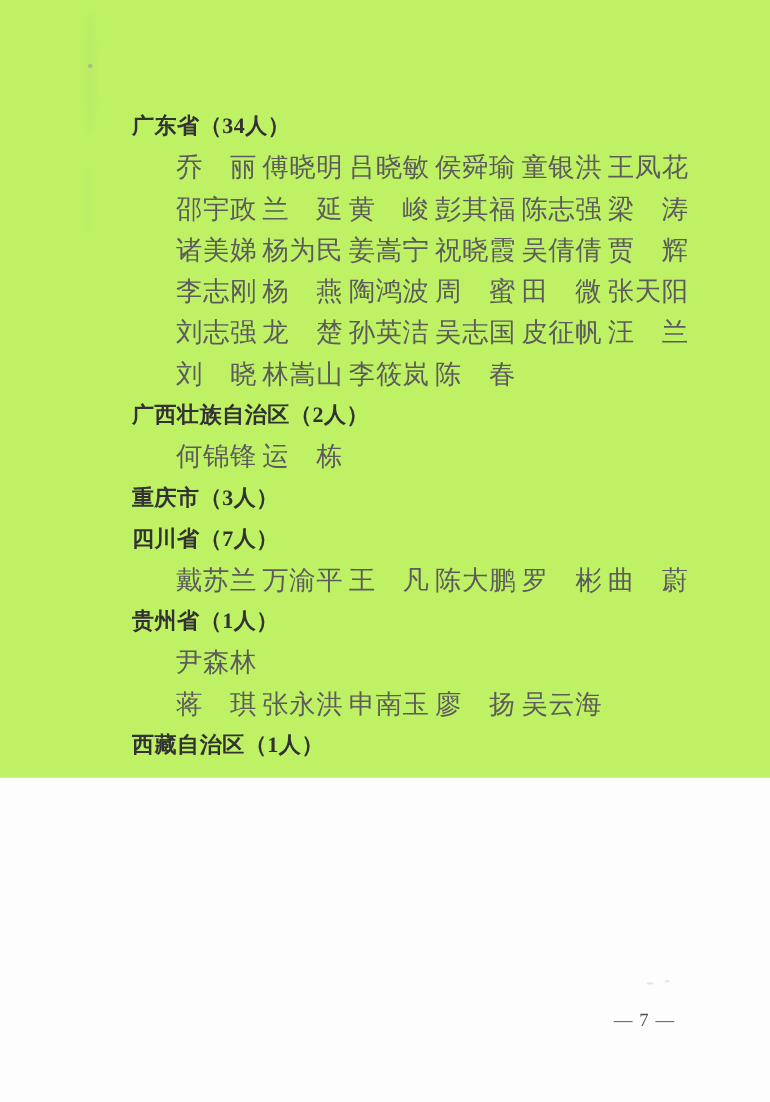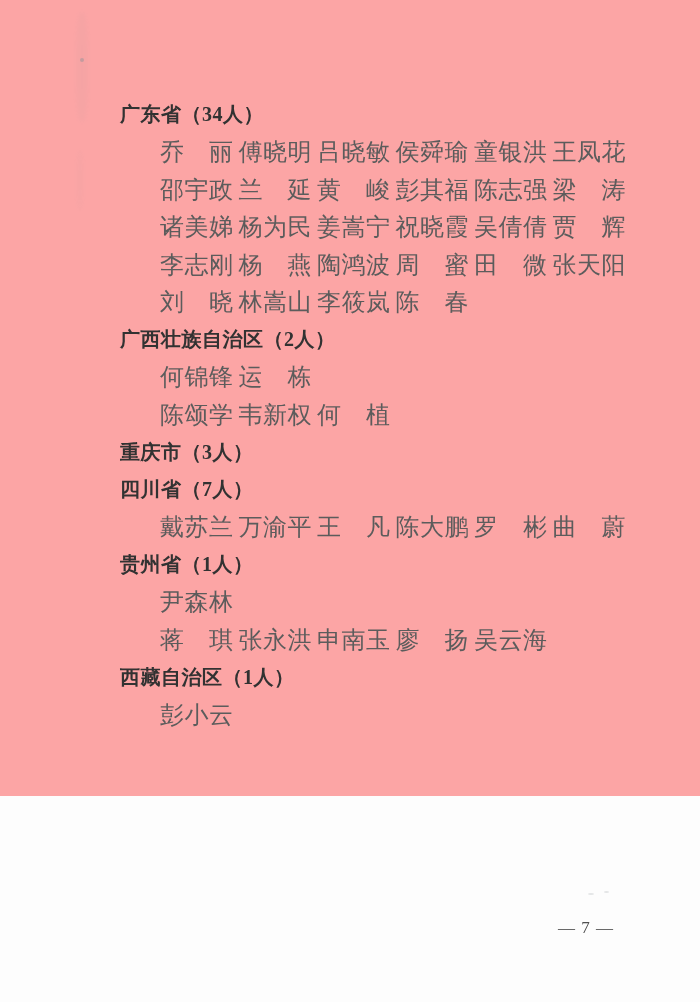"广东省（34人）" .page { background: #fca5a5 -> #bef264; height: 796px -> 707px }
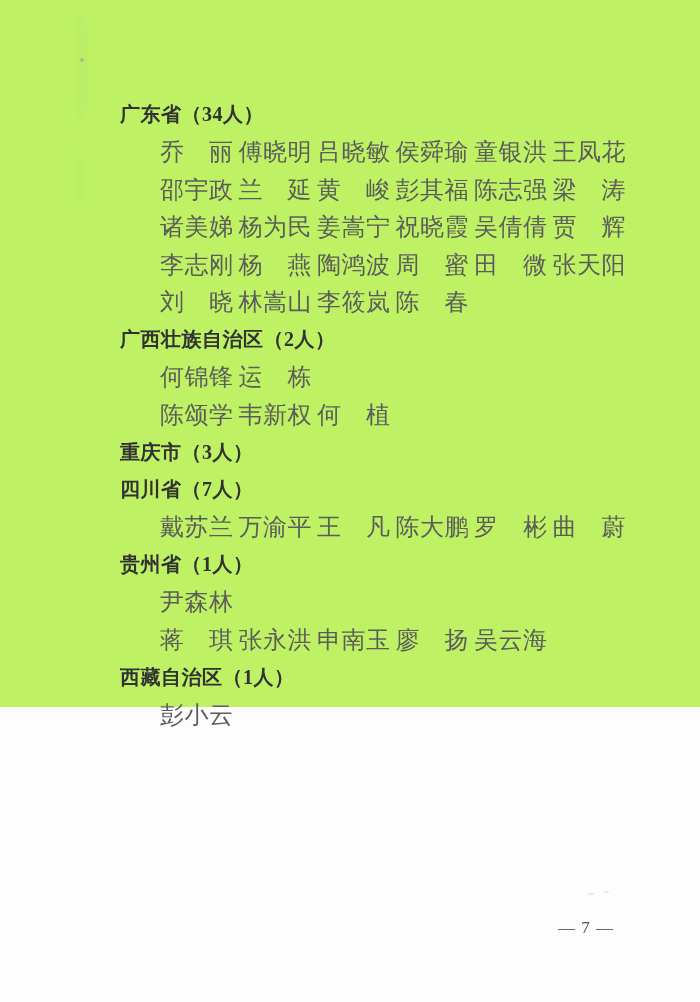"刘志强" div.line { html: none -> <div> <span>刘志强</span> <span>龙 楚</span> <span>孙英洁</span> <span>吴志国</span> <span>皮征帆</span> <span>汪 兰</span> </div> }
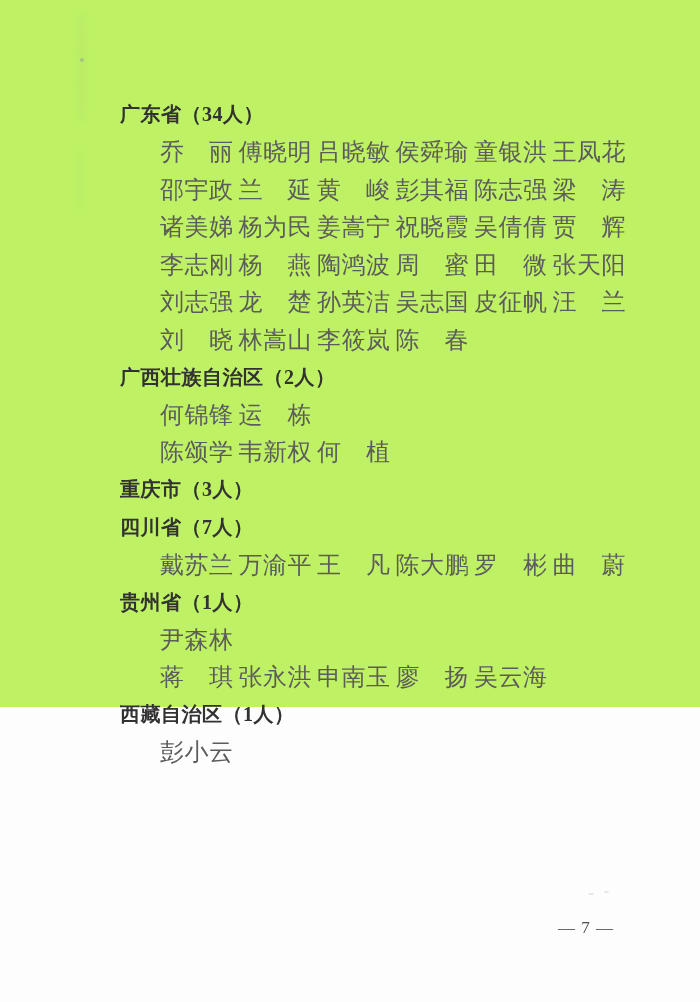"陈颂学" div.line { html: <div> <span>陈颂学</span> <span>韦新权</span> <span>何 植</span> </div> -> none }
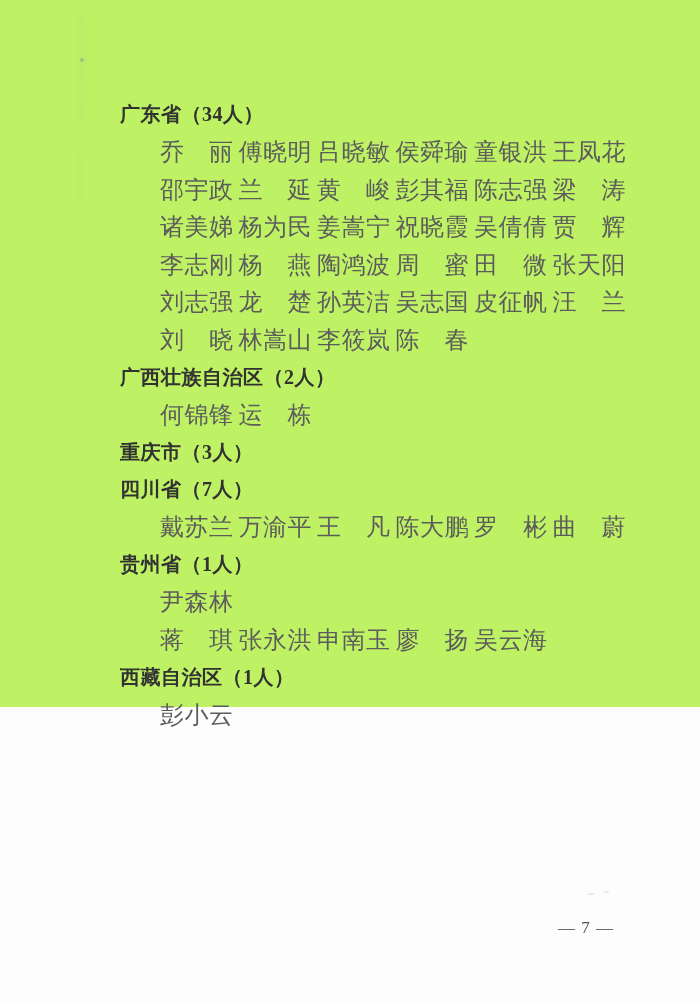"彭小云" div.line { html: <div> <span>彭小云</span> </div> -> none }
